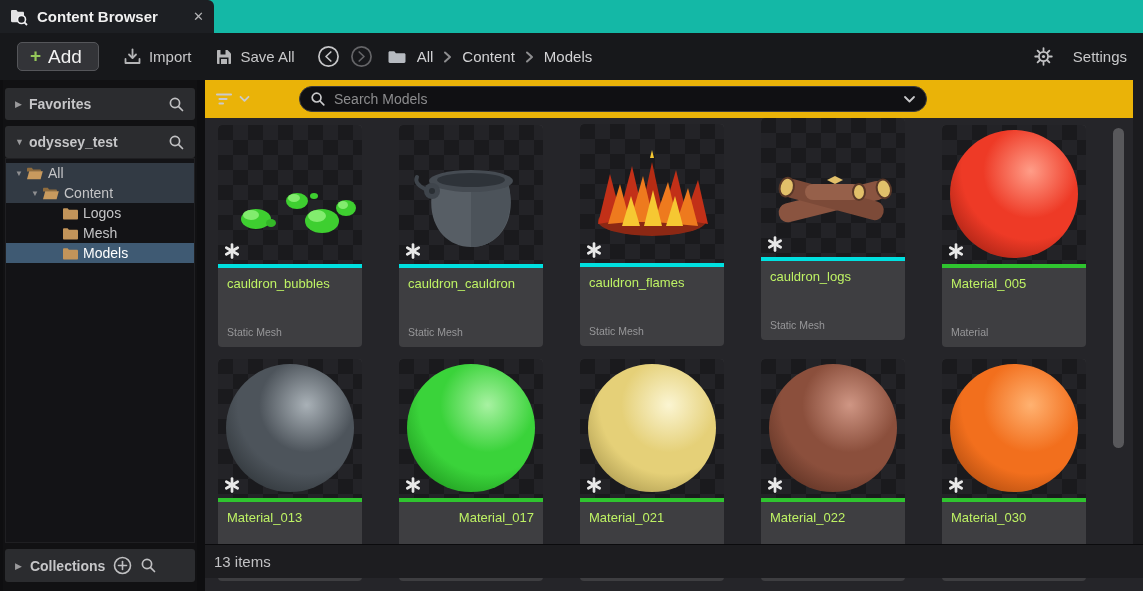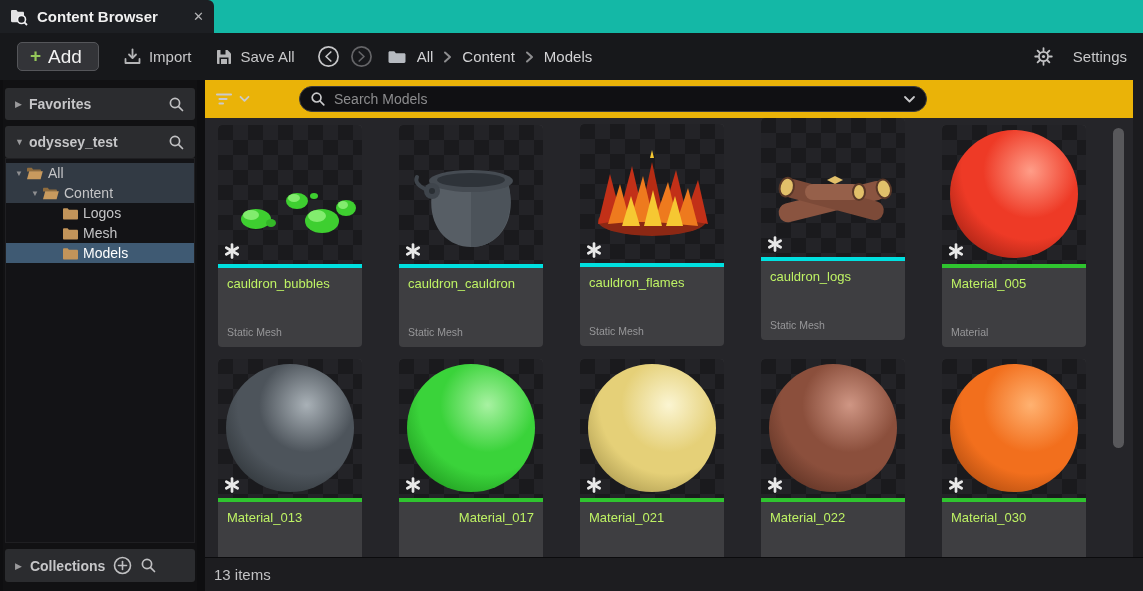"13 items" .statusbar { top: 477px -> 464px }
